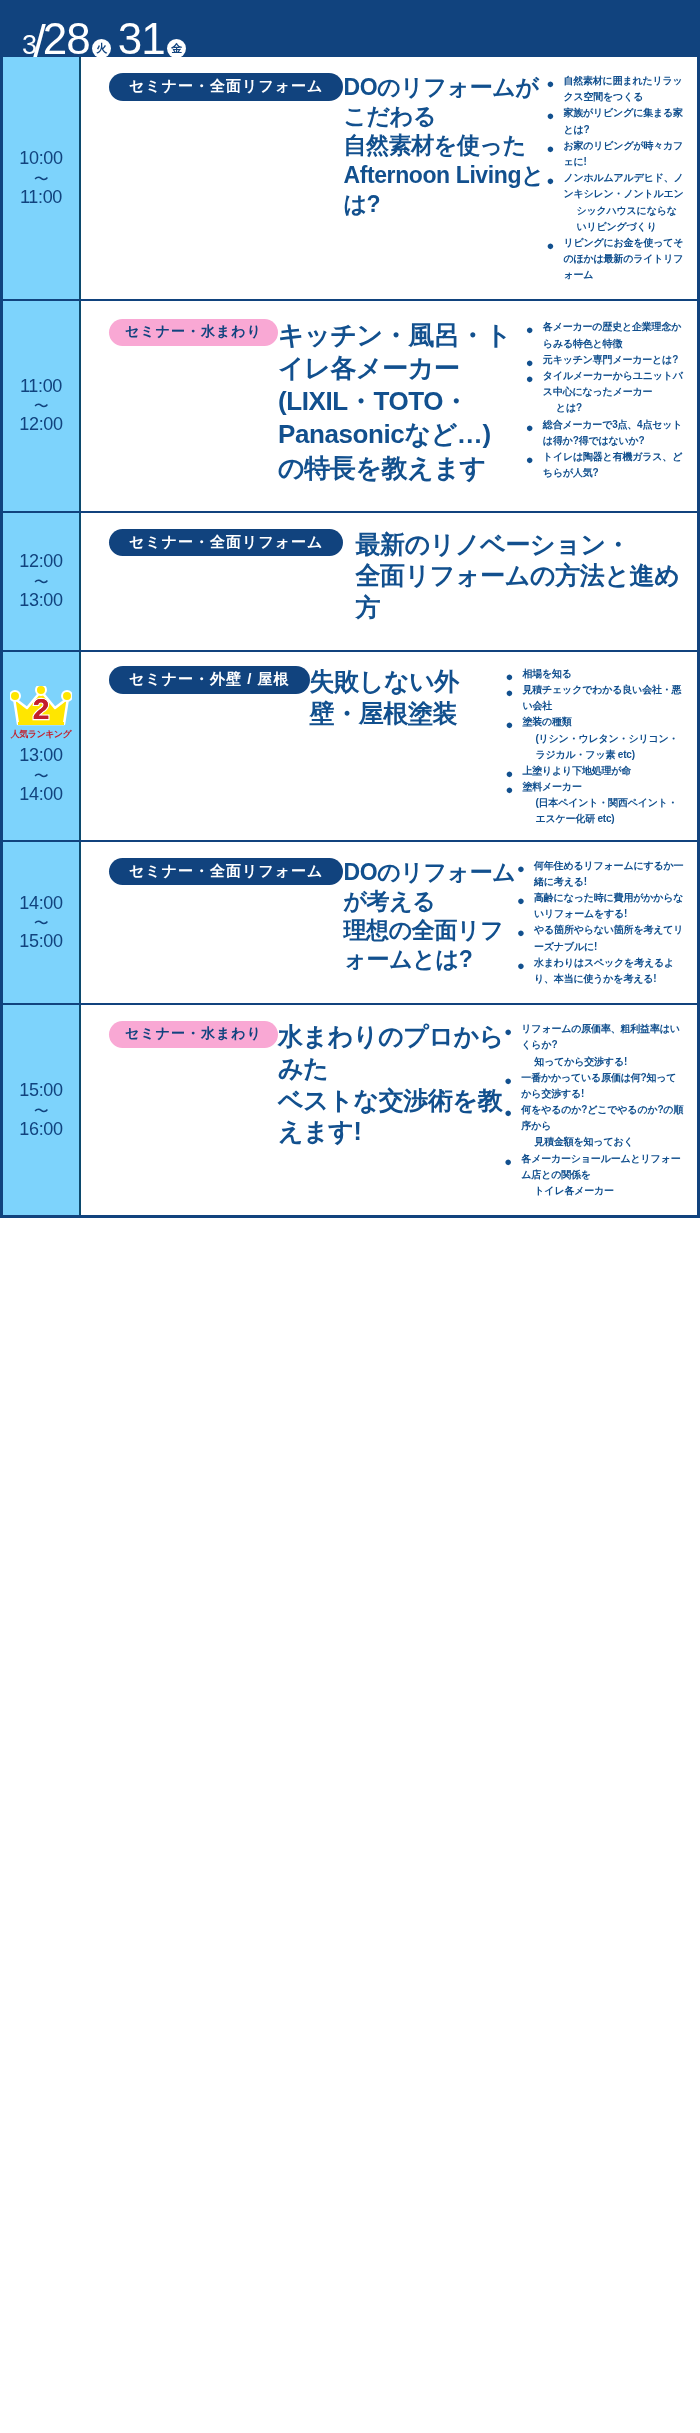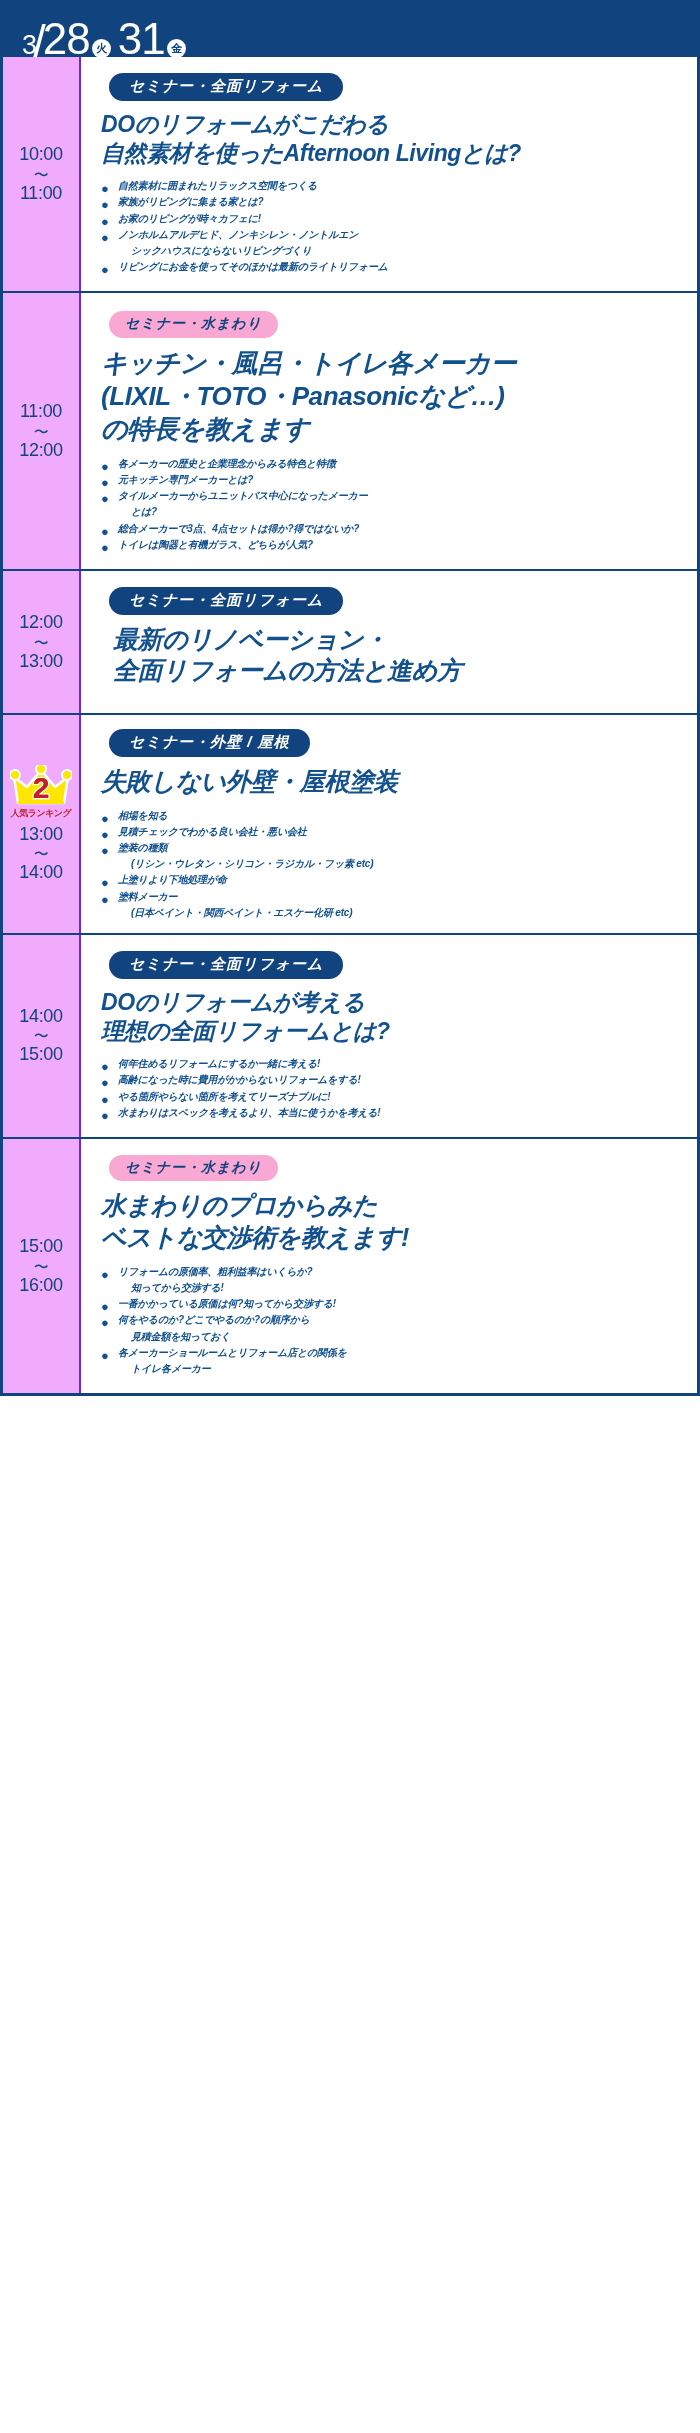"セミナー・全面リフォーム" .content-cell { flex-direction: column -> row; font-style: italic -> none }
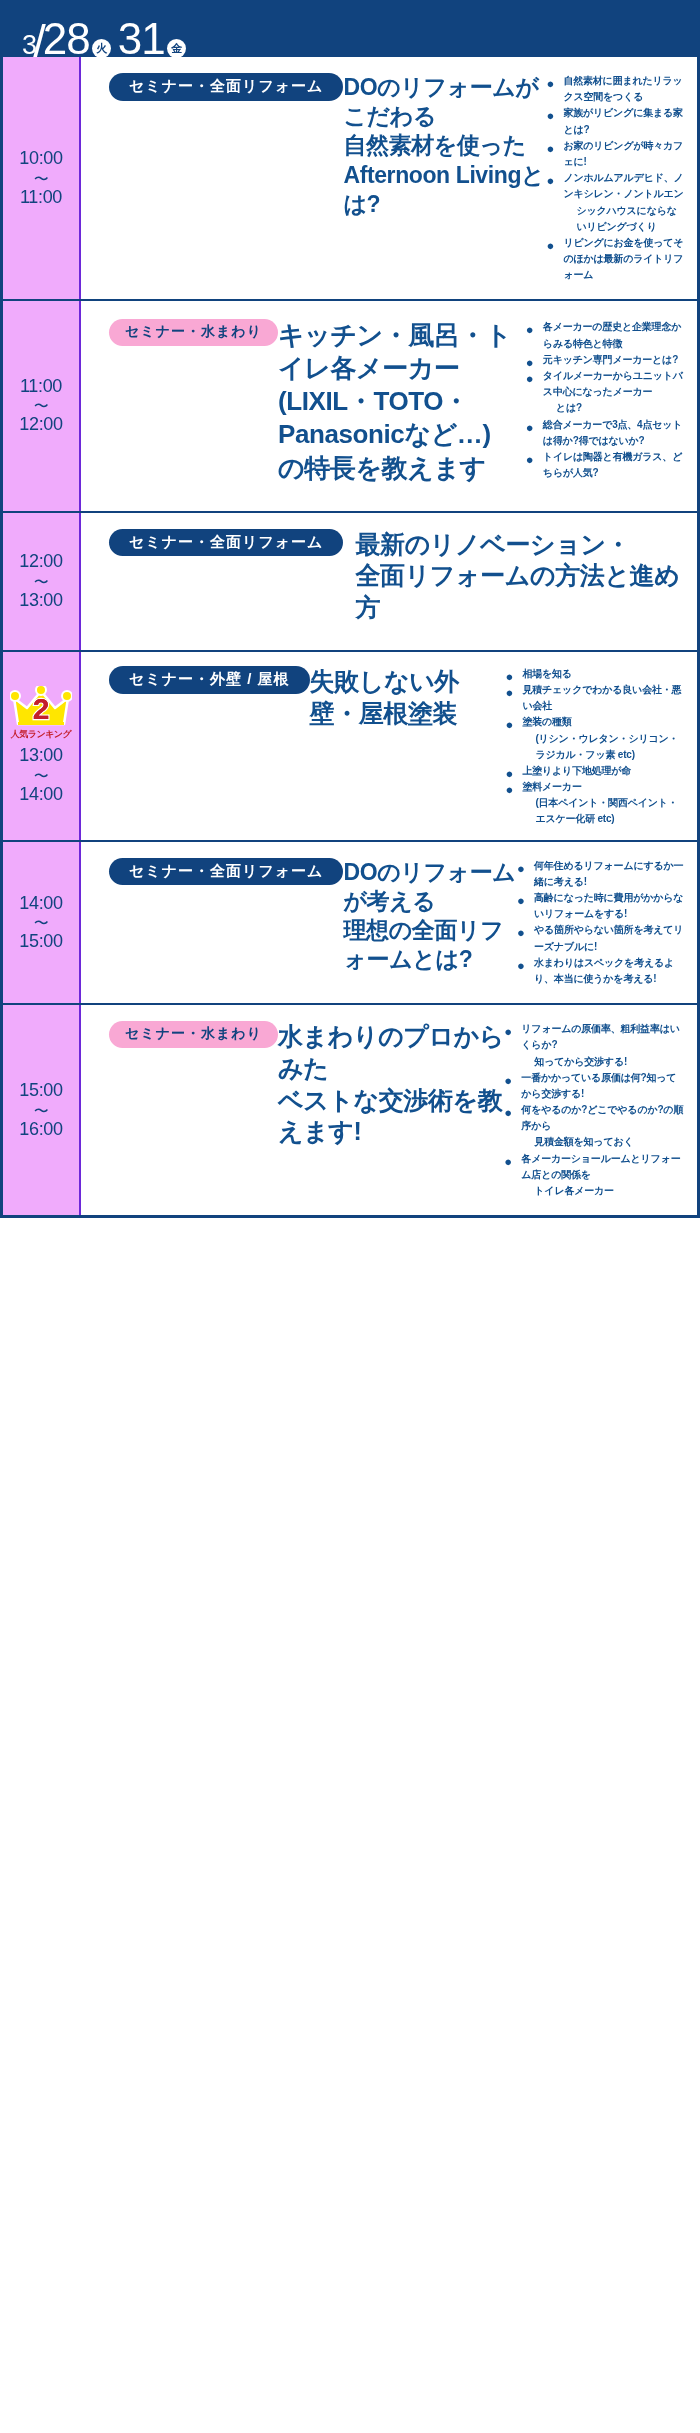"10:00" .time-cell { background: #f0abfc -> #7dd3fc; border-right: 2px solid #6d28d9 -> 2px solid #0c4a6e }
